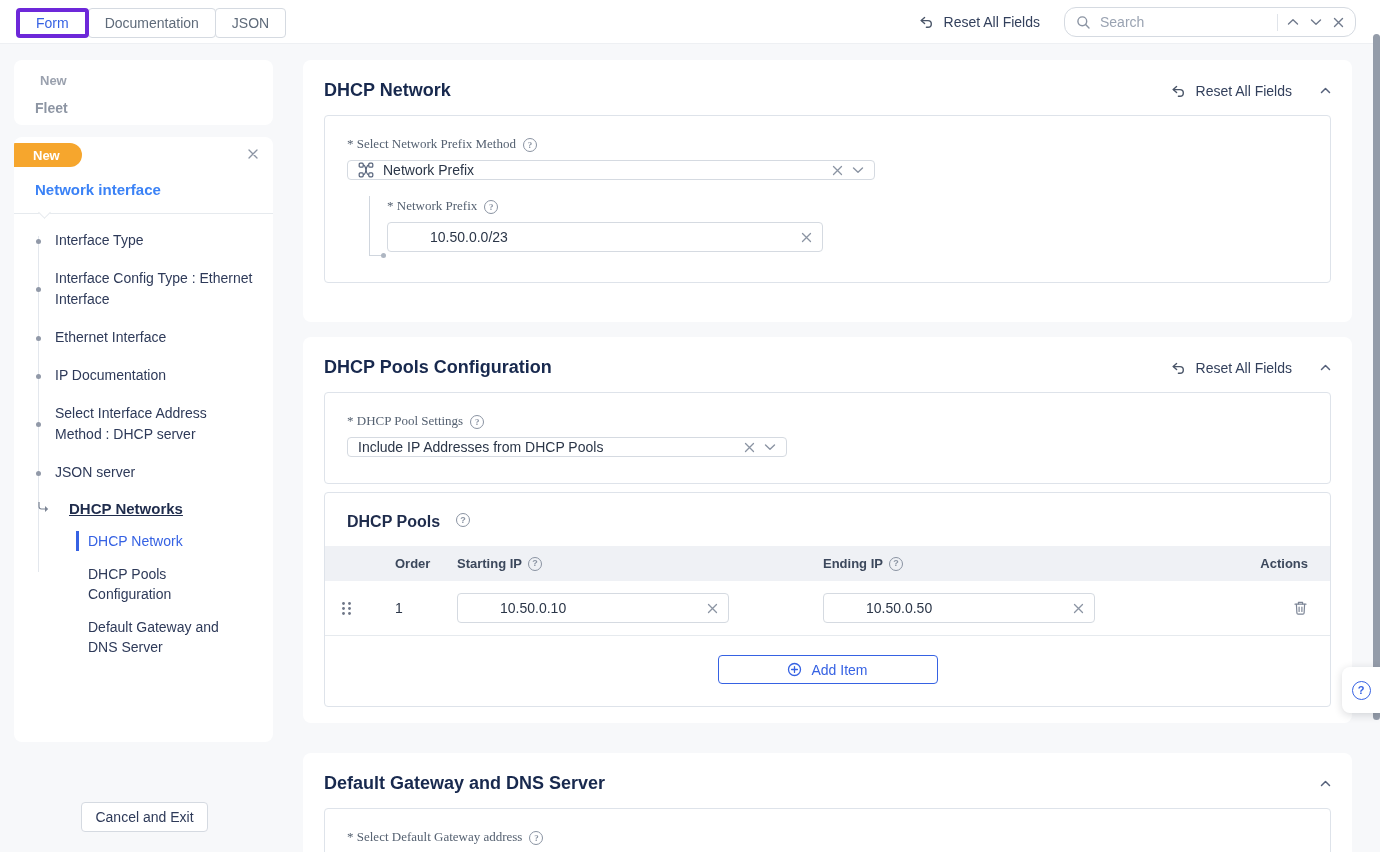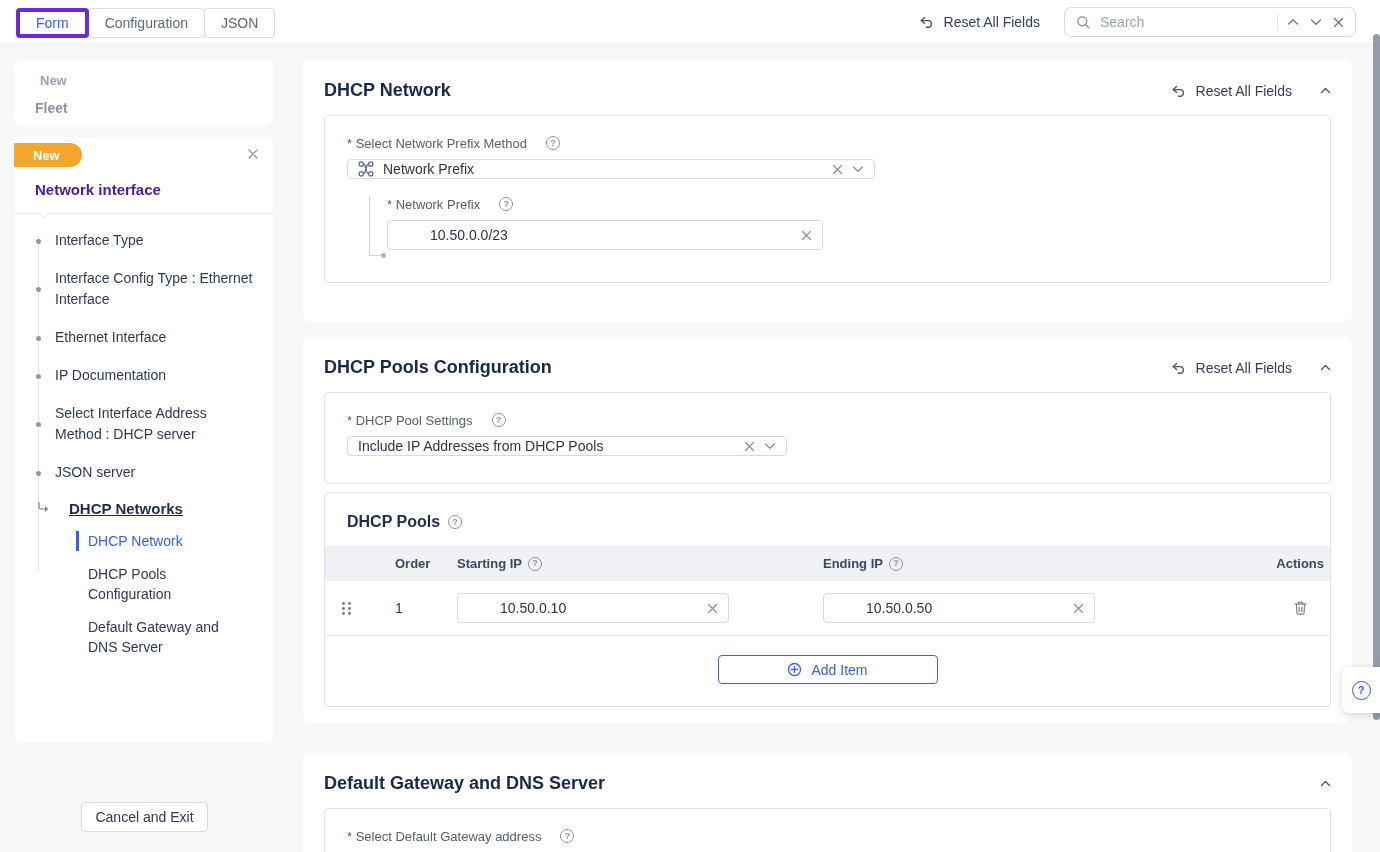"Configuration" div.tab { text: Configuration -> Documentation }
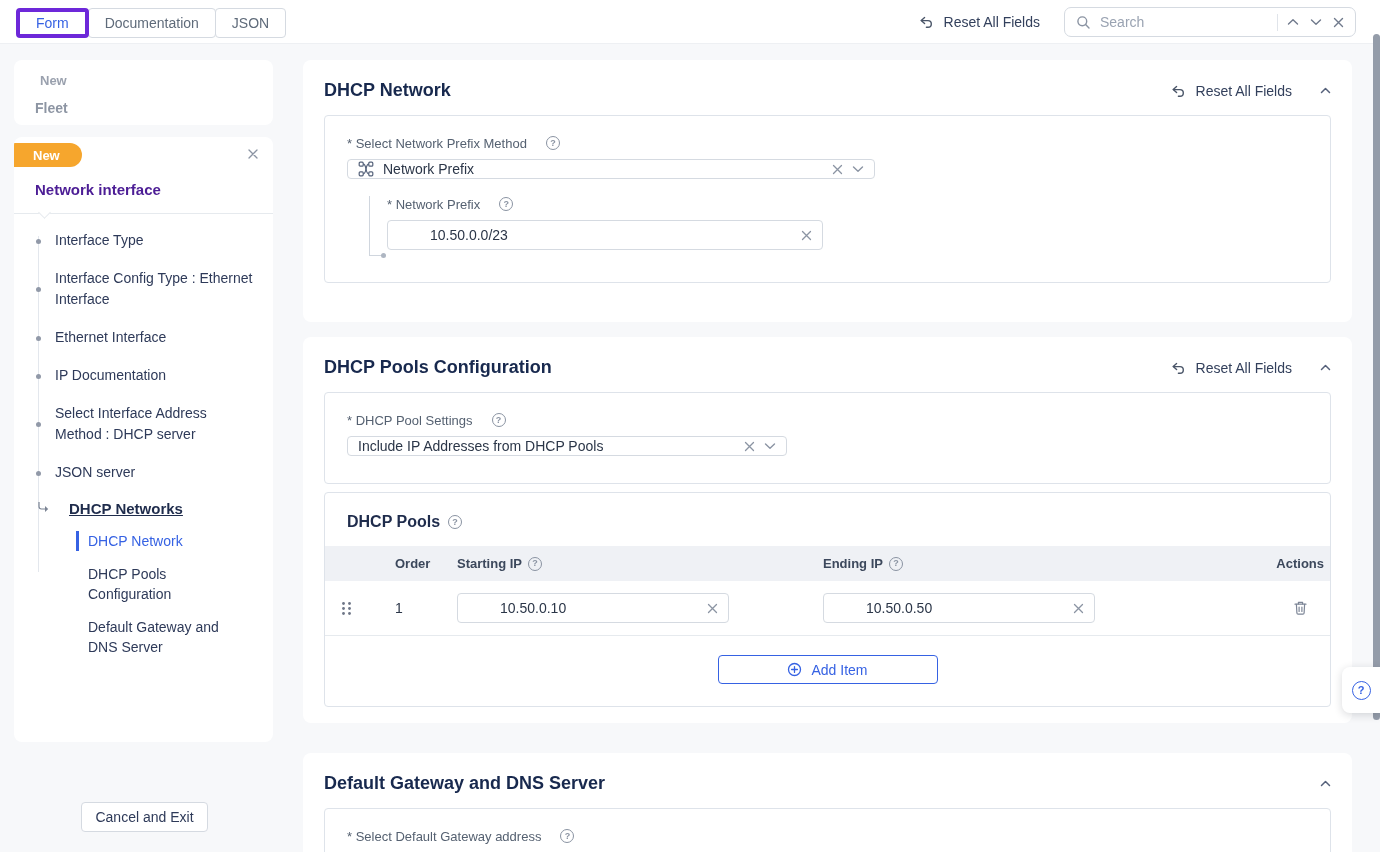"Search" .searchbox { border-radius: 7px -> 12px }
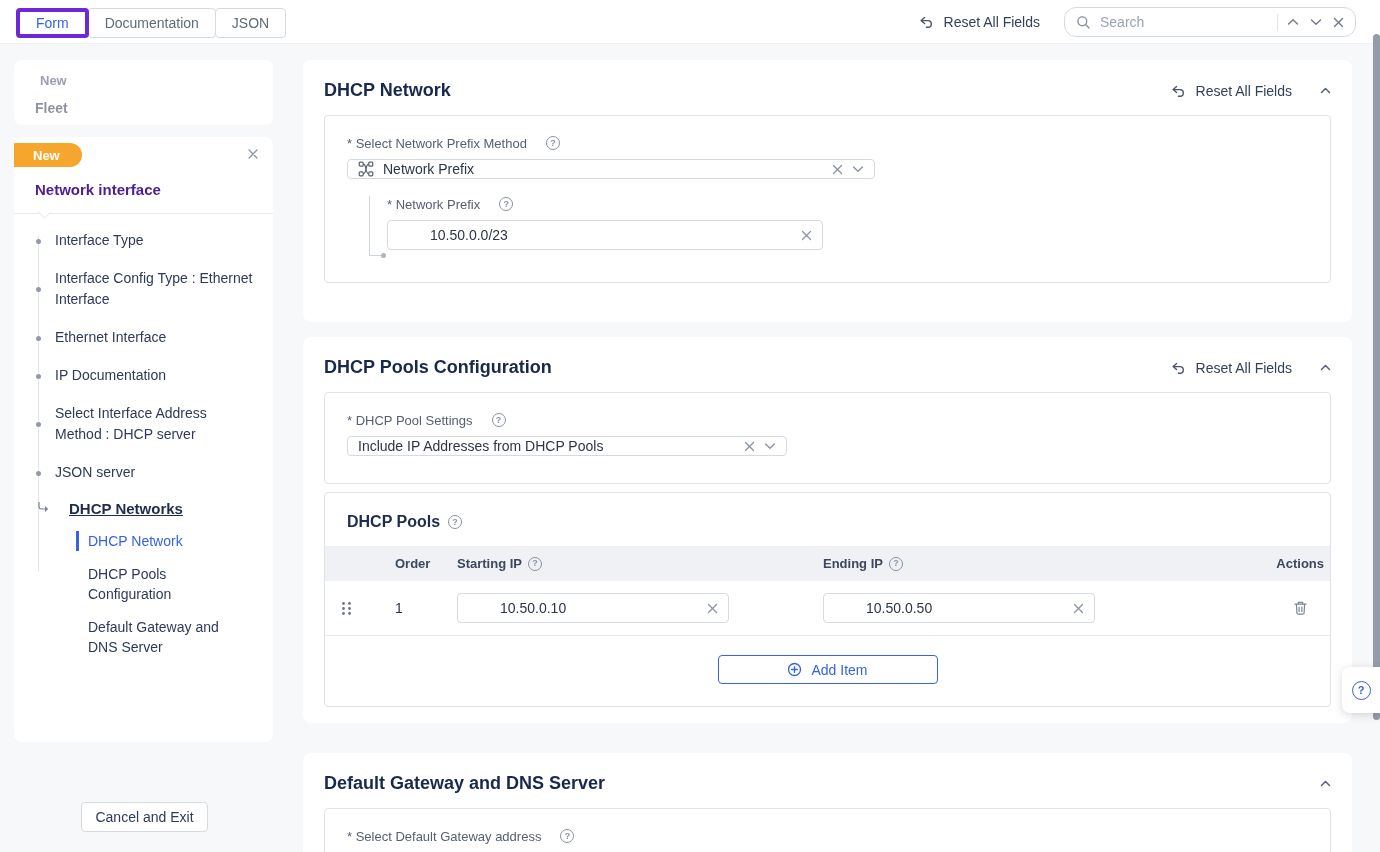"* Select Network Prefix Method" .flabel { align-items: flex-start -> flex-end; font-family: none -> Liberation Serif, serif; gap: 19px -> 7px }
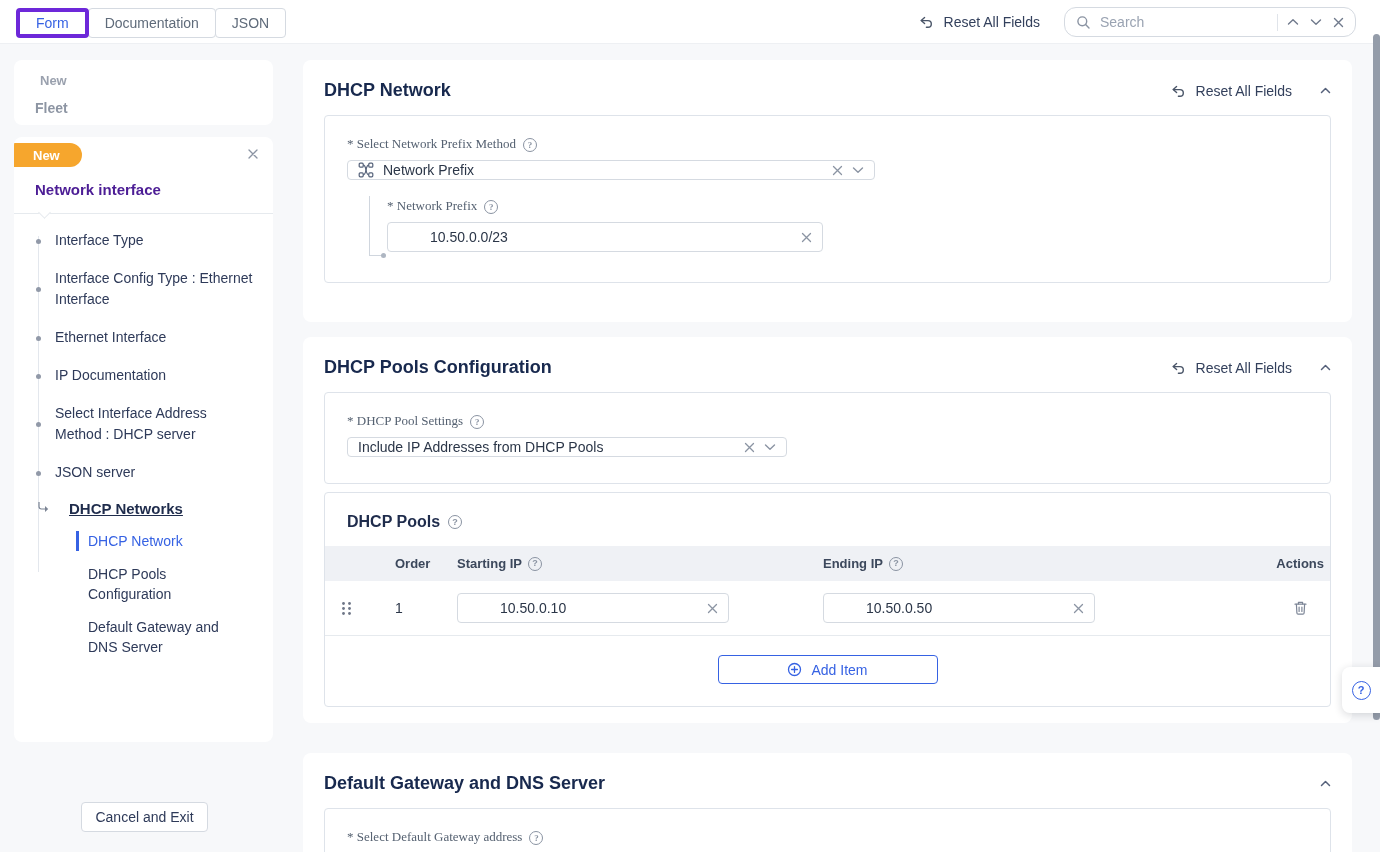"Network interface" .side-title { color: #4c1d95 -> #3b82f6 }
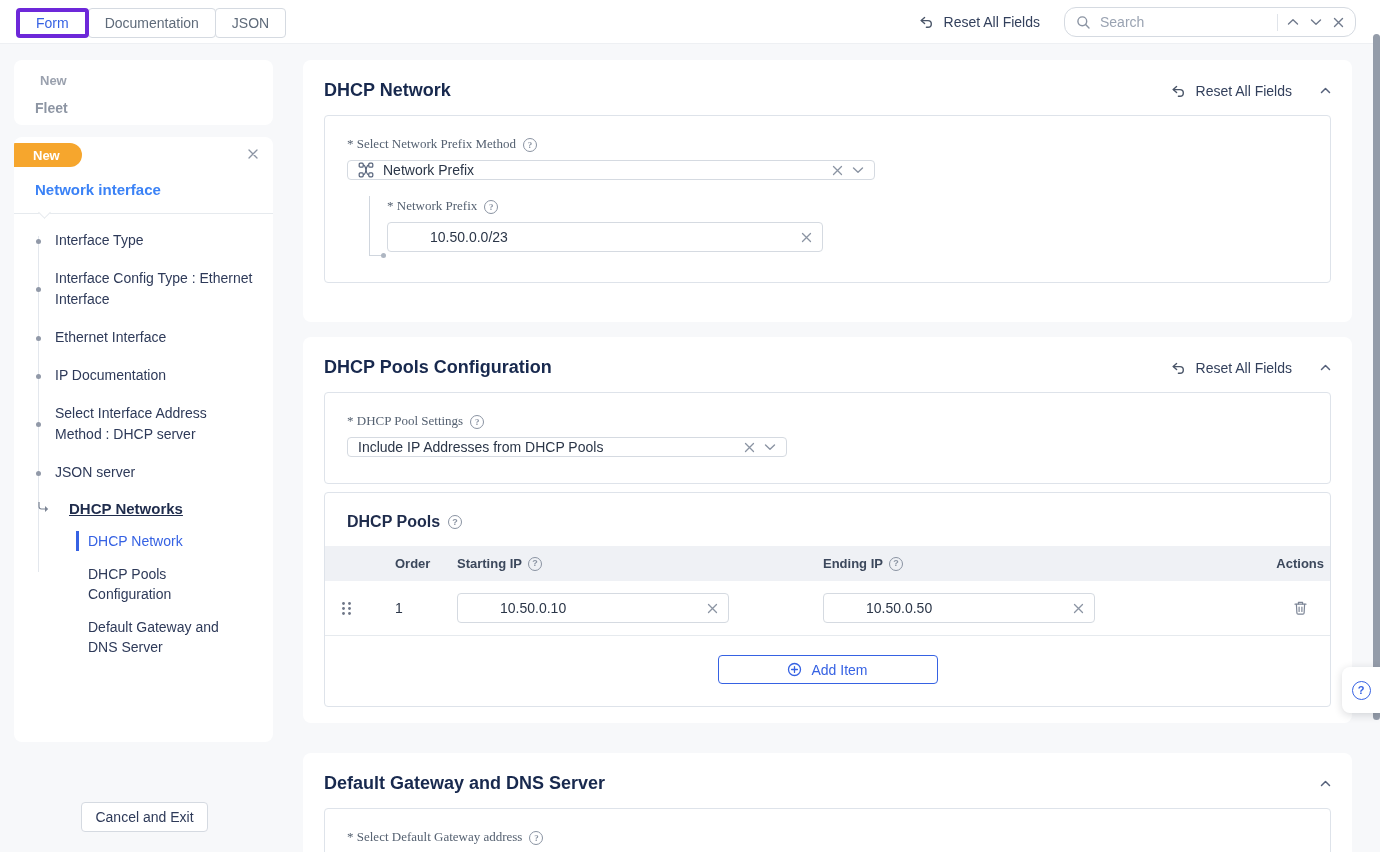"DHCP Pools" .pools-title { align-items: center -> flex-start; gap: 8px -> 16px }
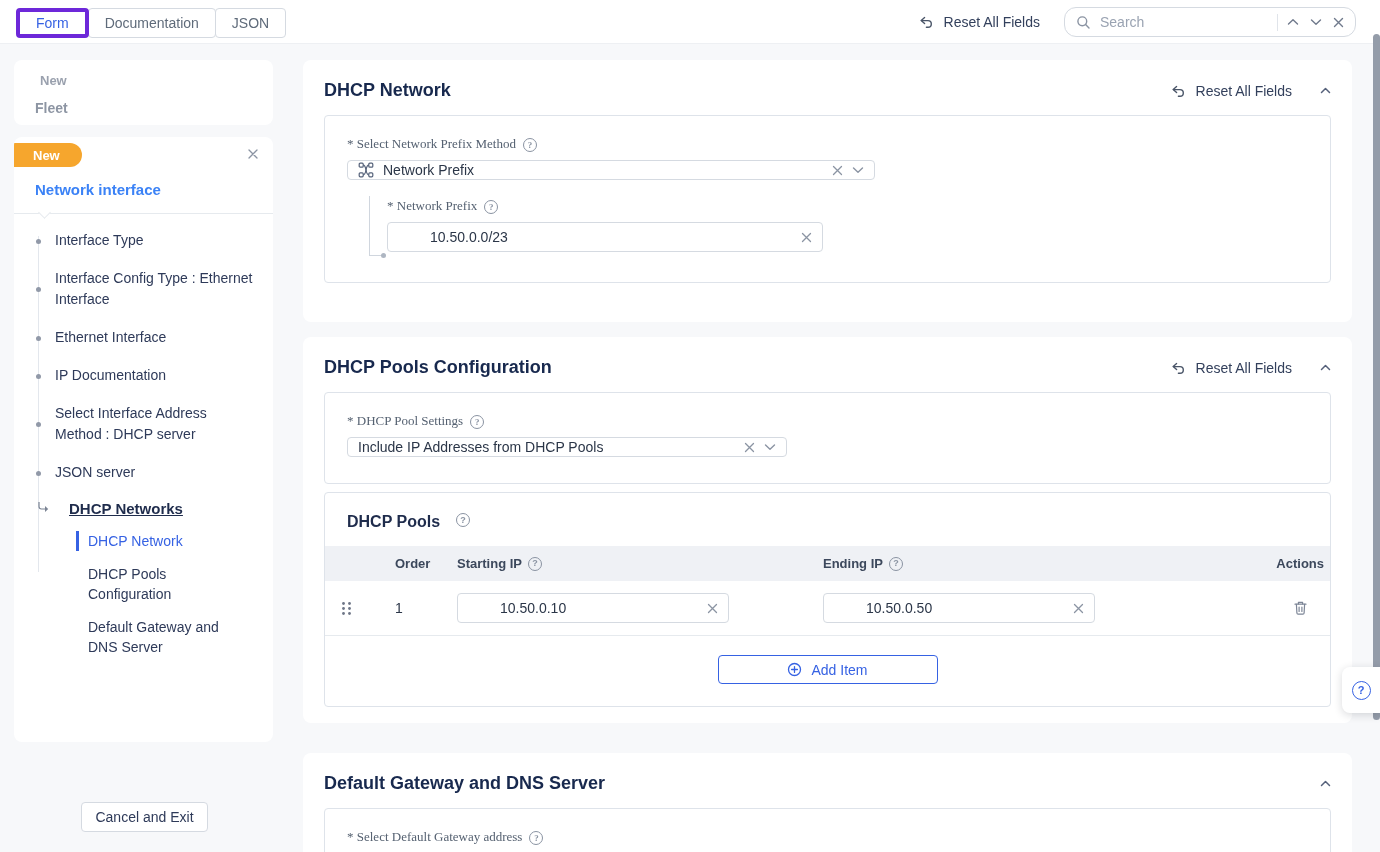"Actions" .th-actions { padding-right: 6px -> 22px }
